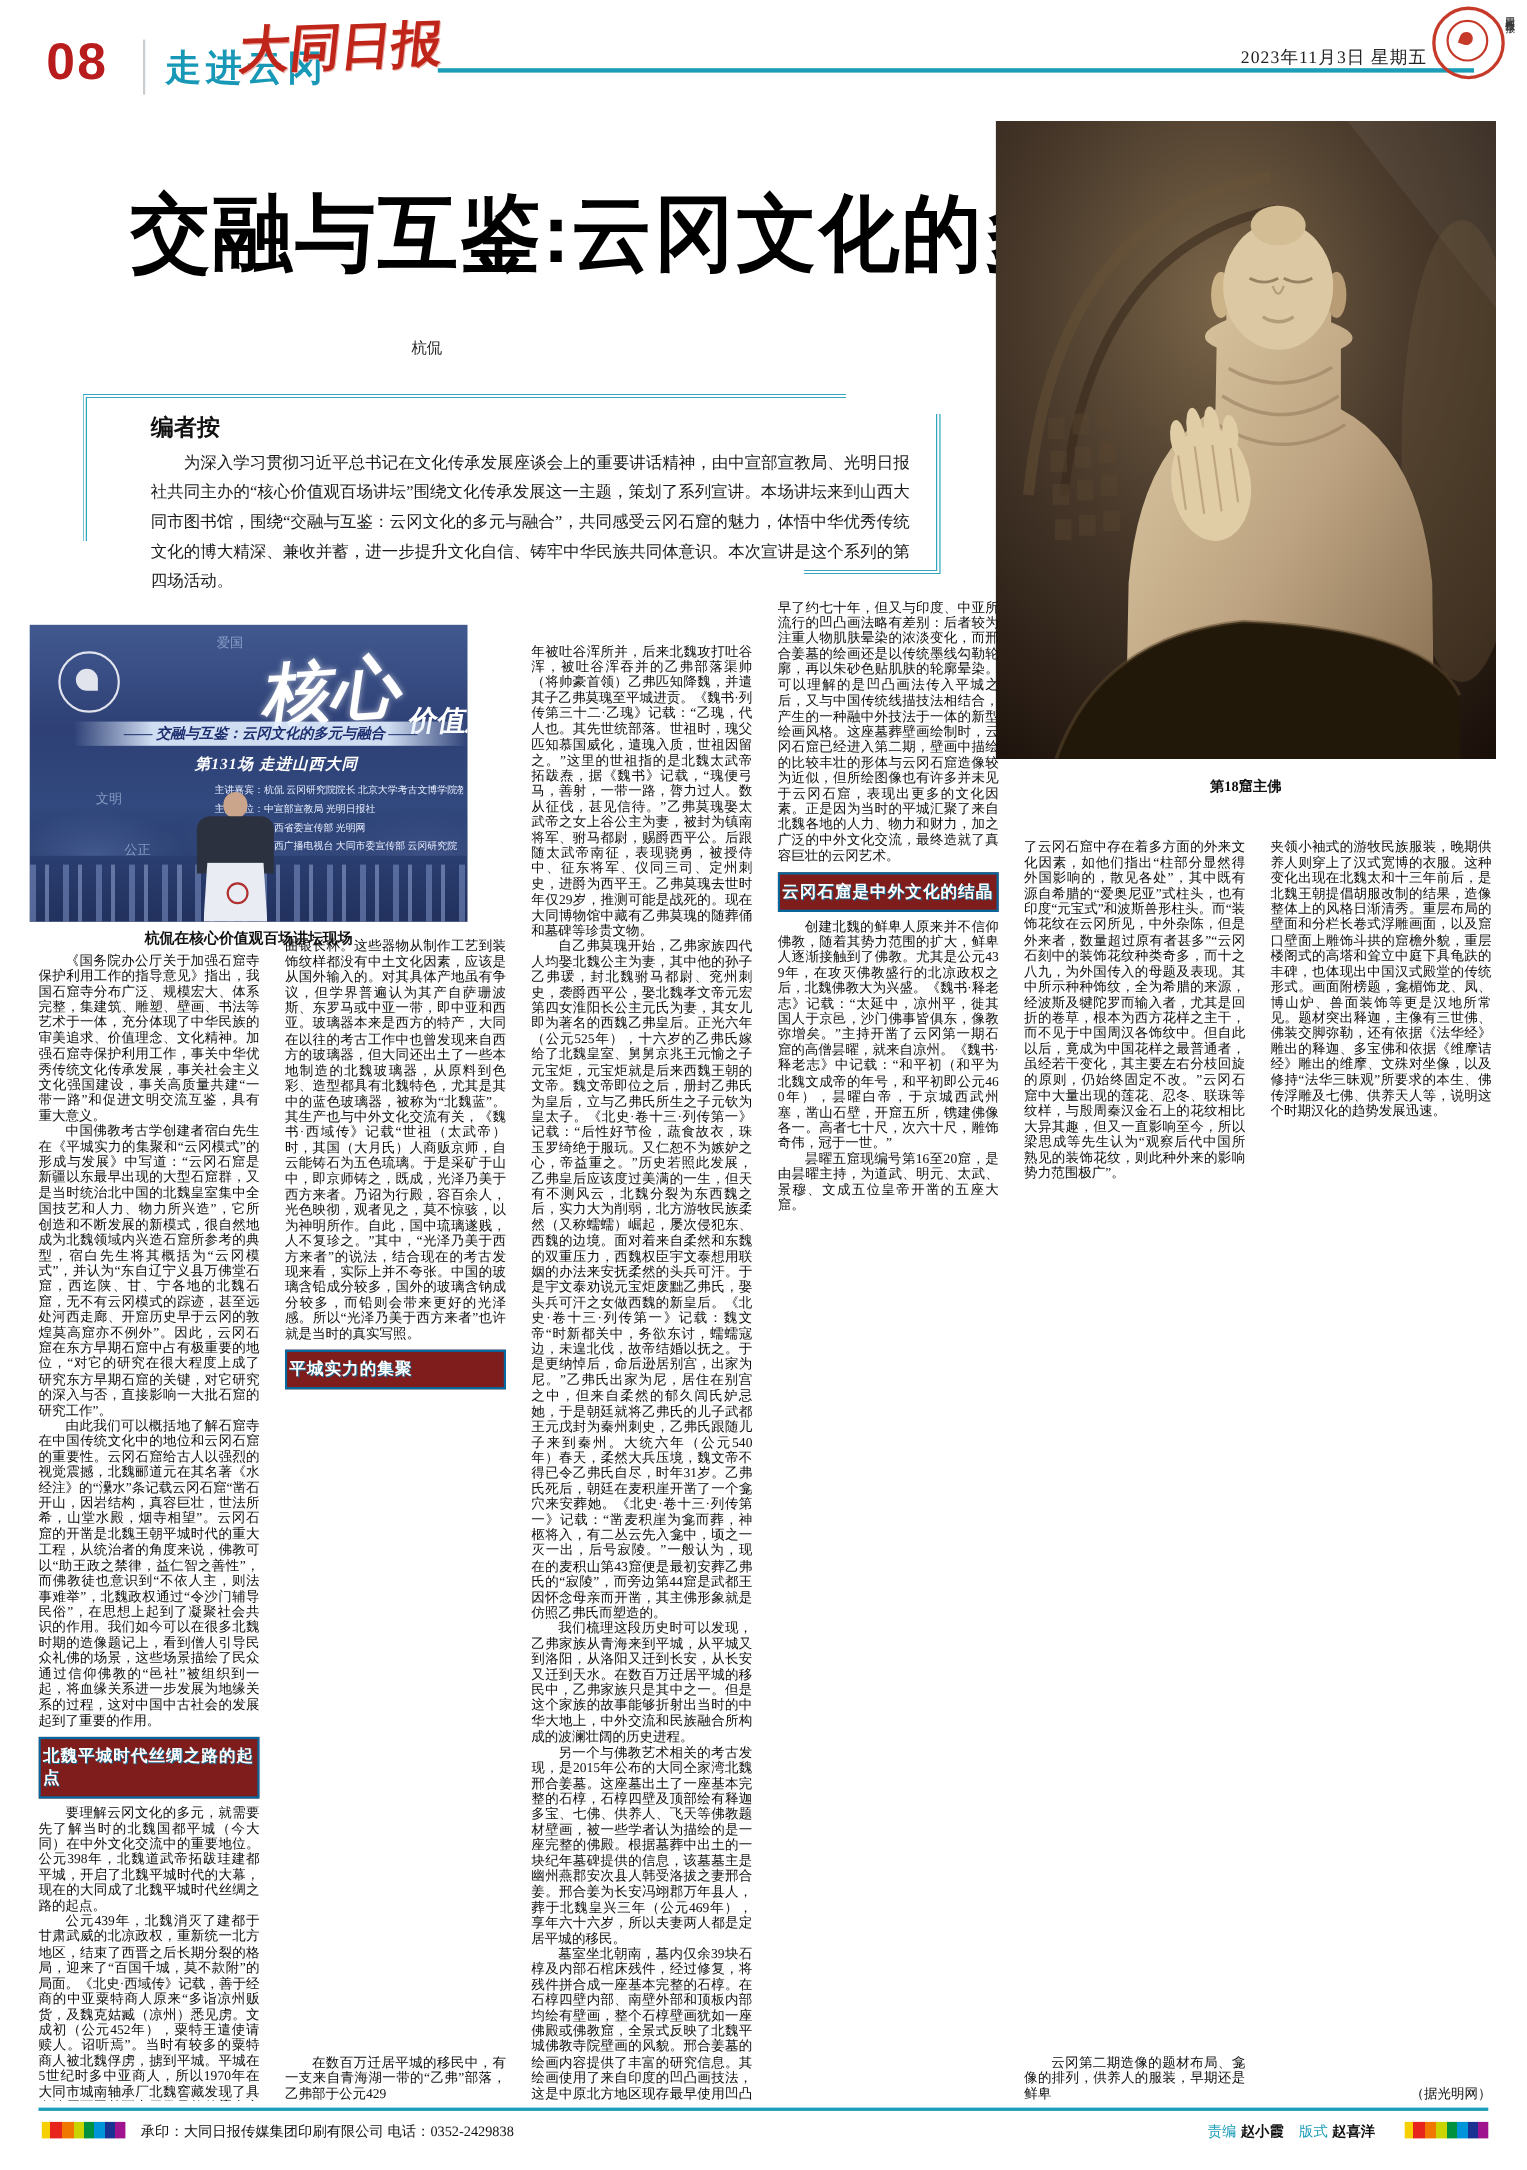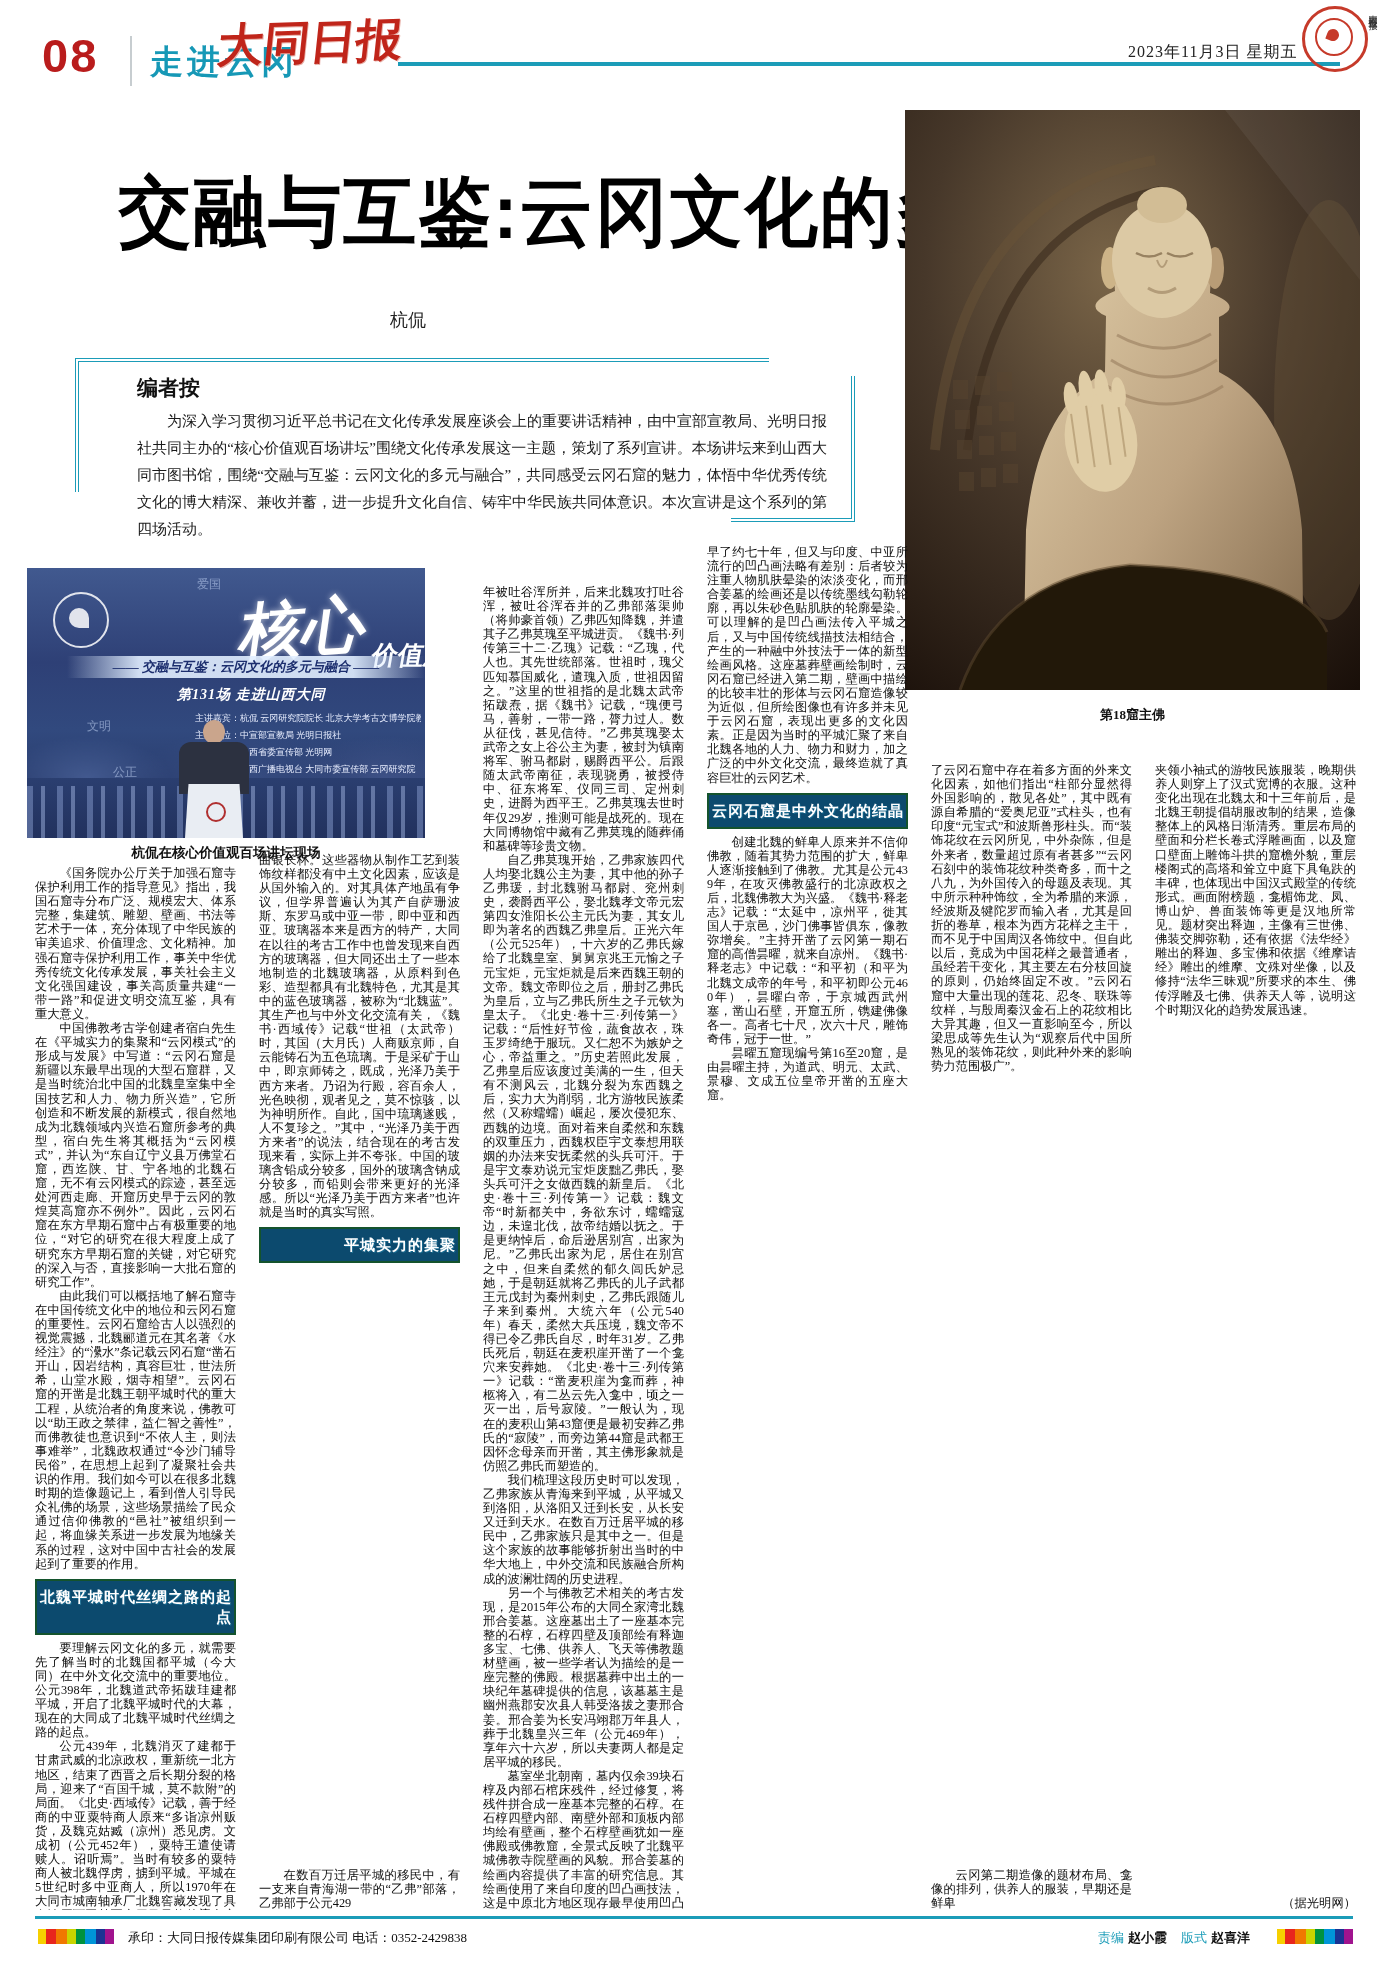"杭侃" .author { font-size: 18px -> 14px; left: 348px -> 328px }
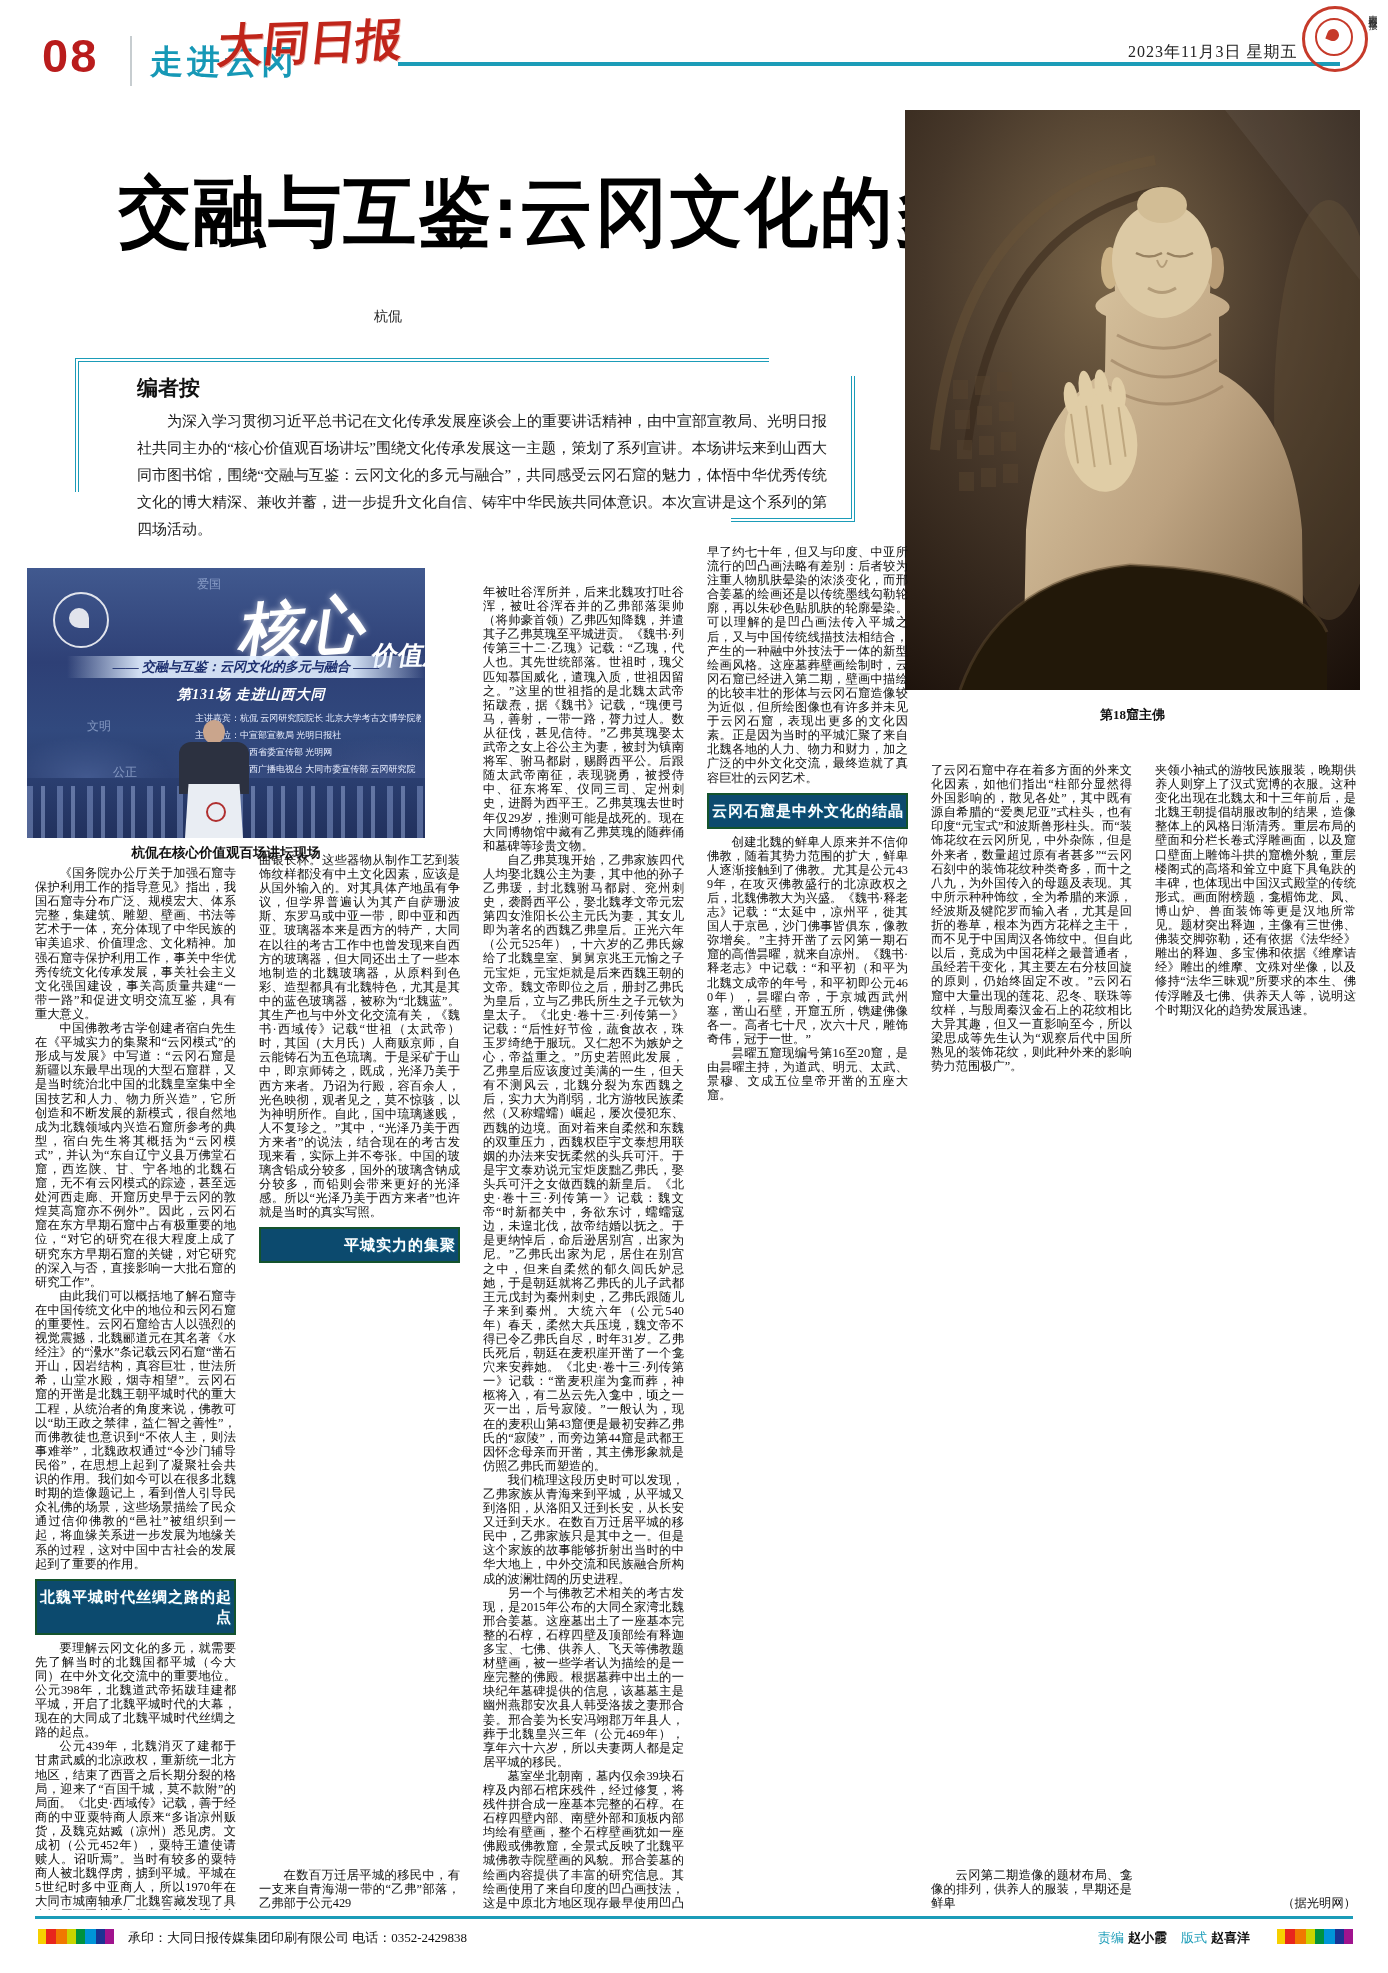"云冈石窟是中外文化的结晶" .subhead { background: #0c4a6e -> #7f1d1d; border: 2px solid #14532d -> 2px solid #0369a1; text-align: right -> left }
